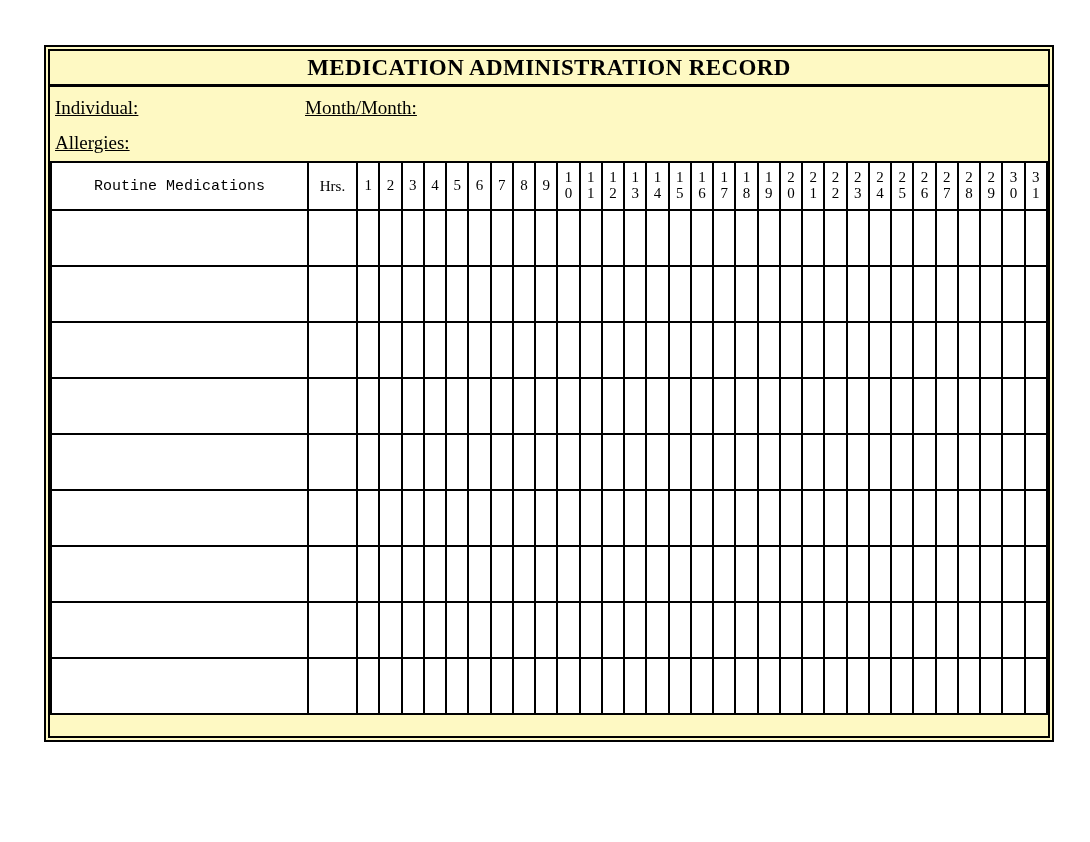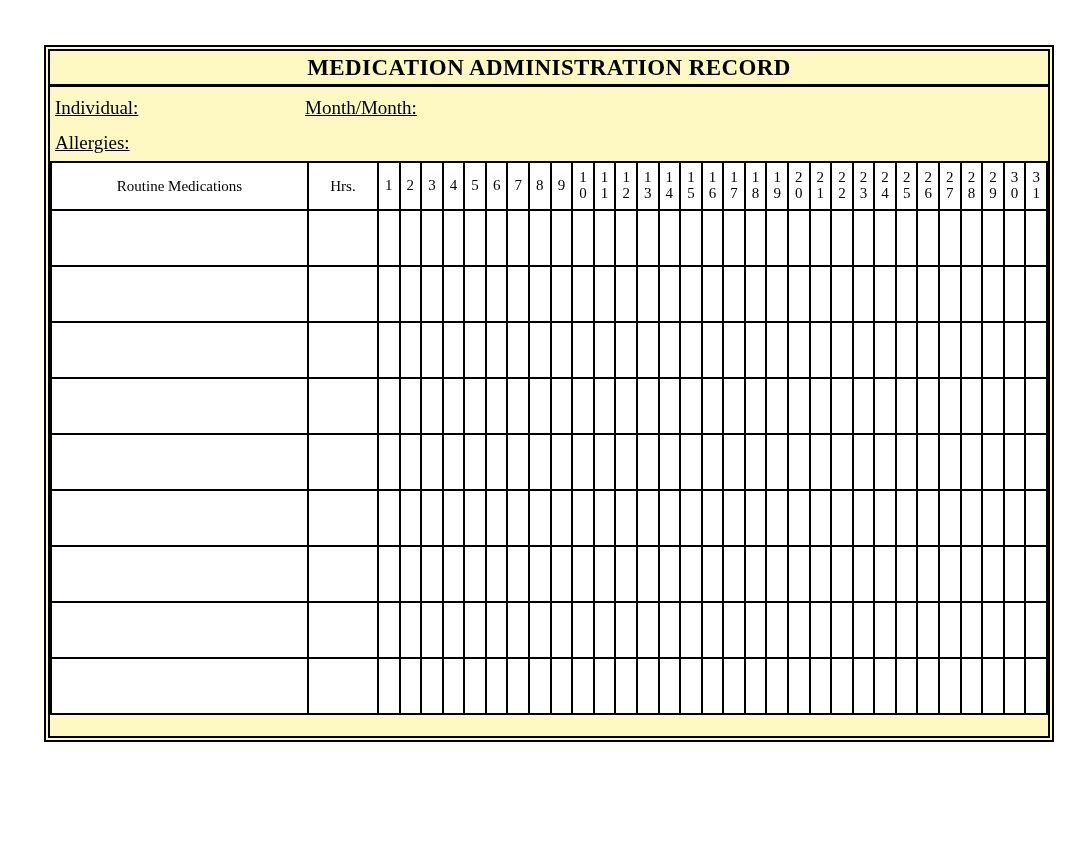"Routine Medications" th.med-col { font-family: none -> Liberation Mono, monospace }
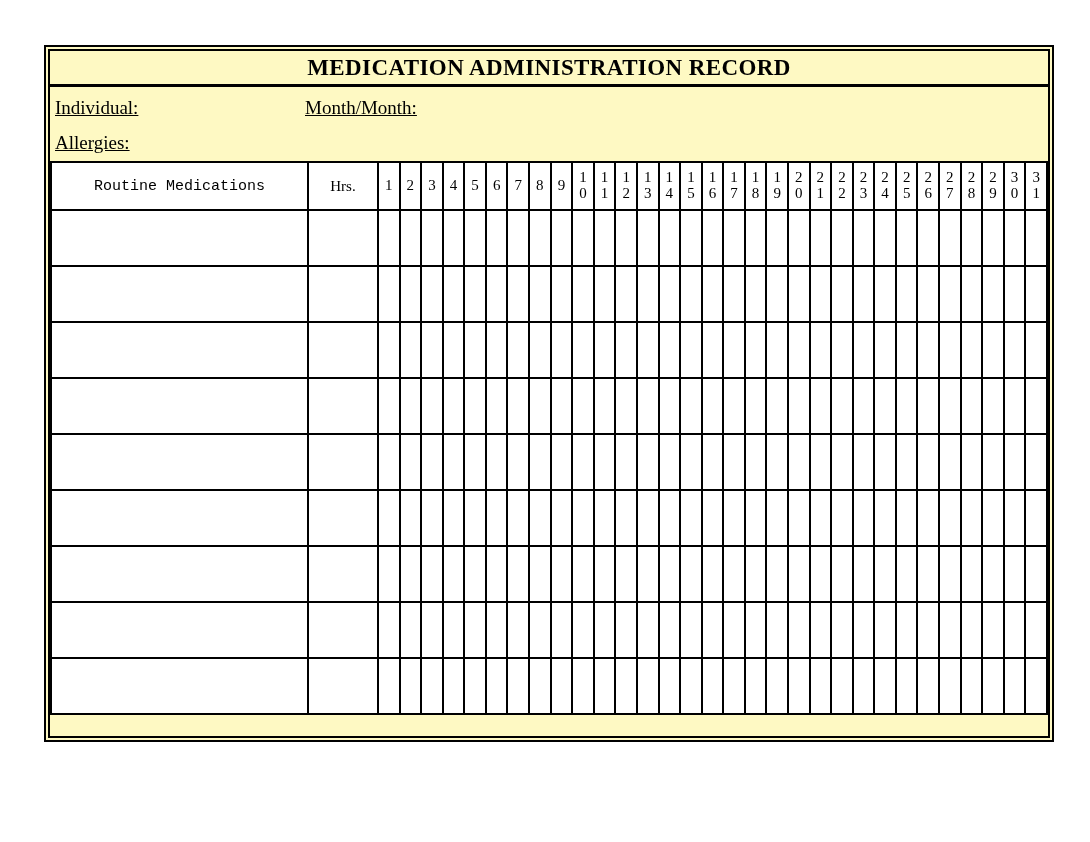"Hrs." th.hrs-col { width: 70px -> 49px }
